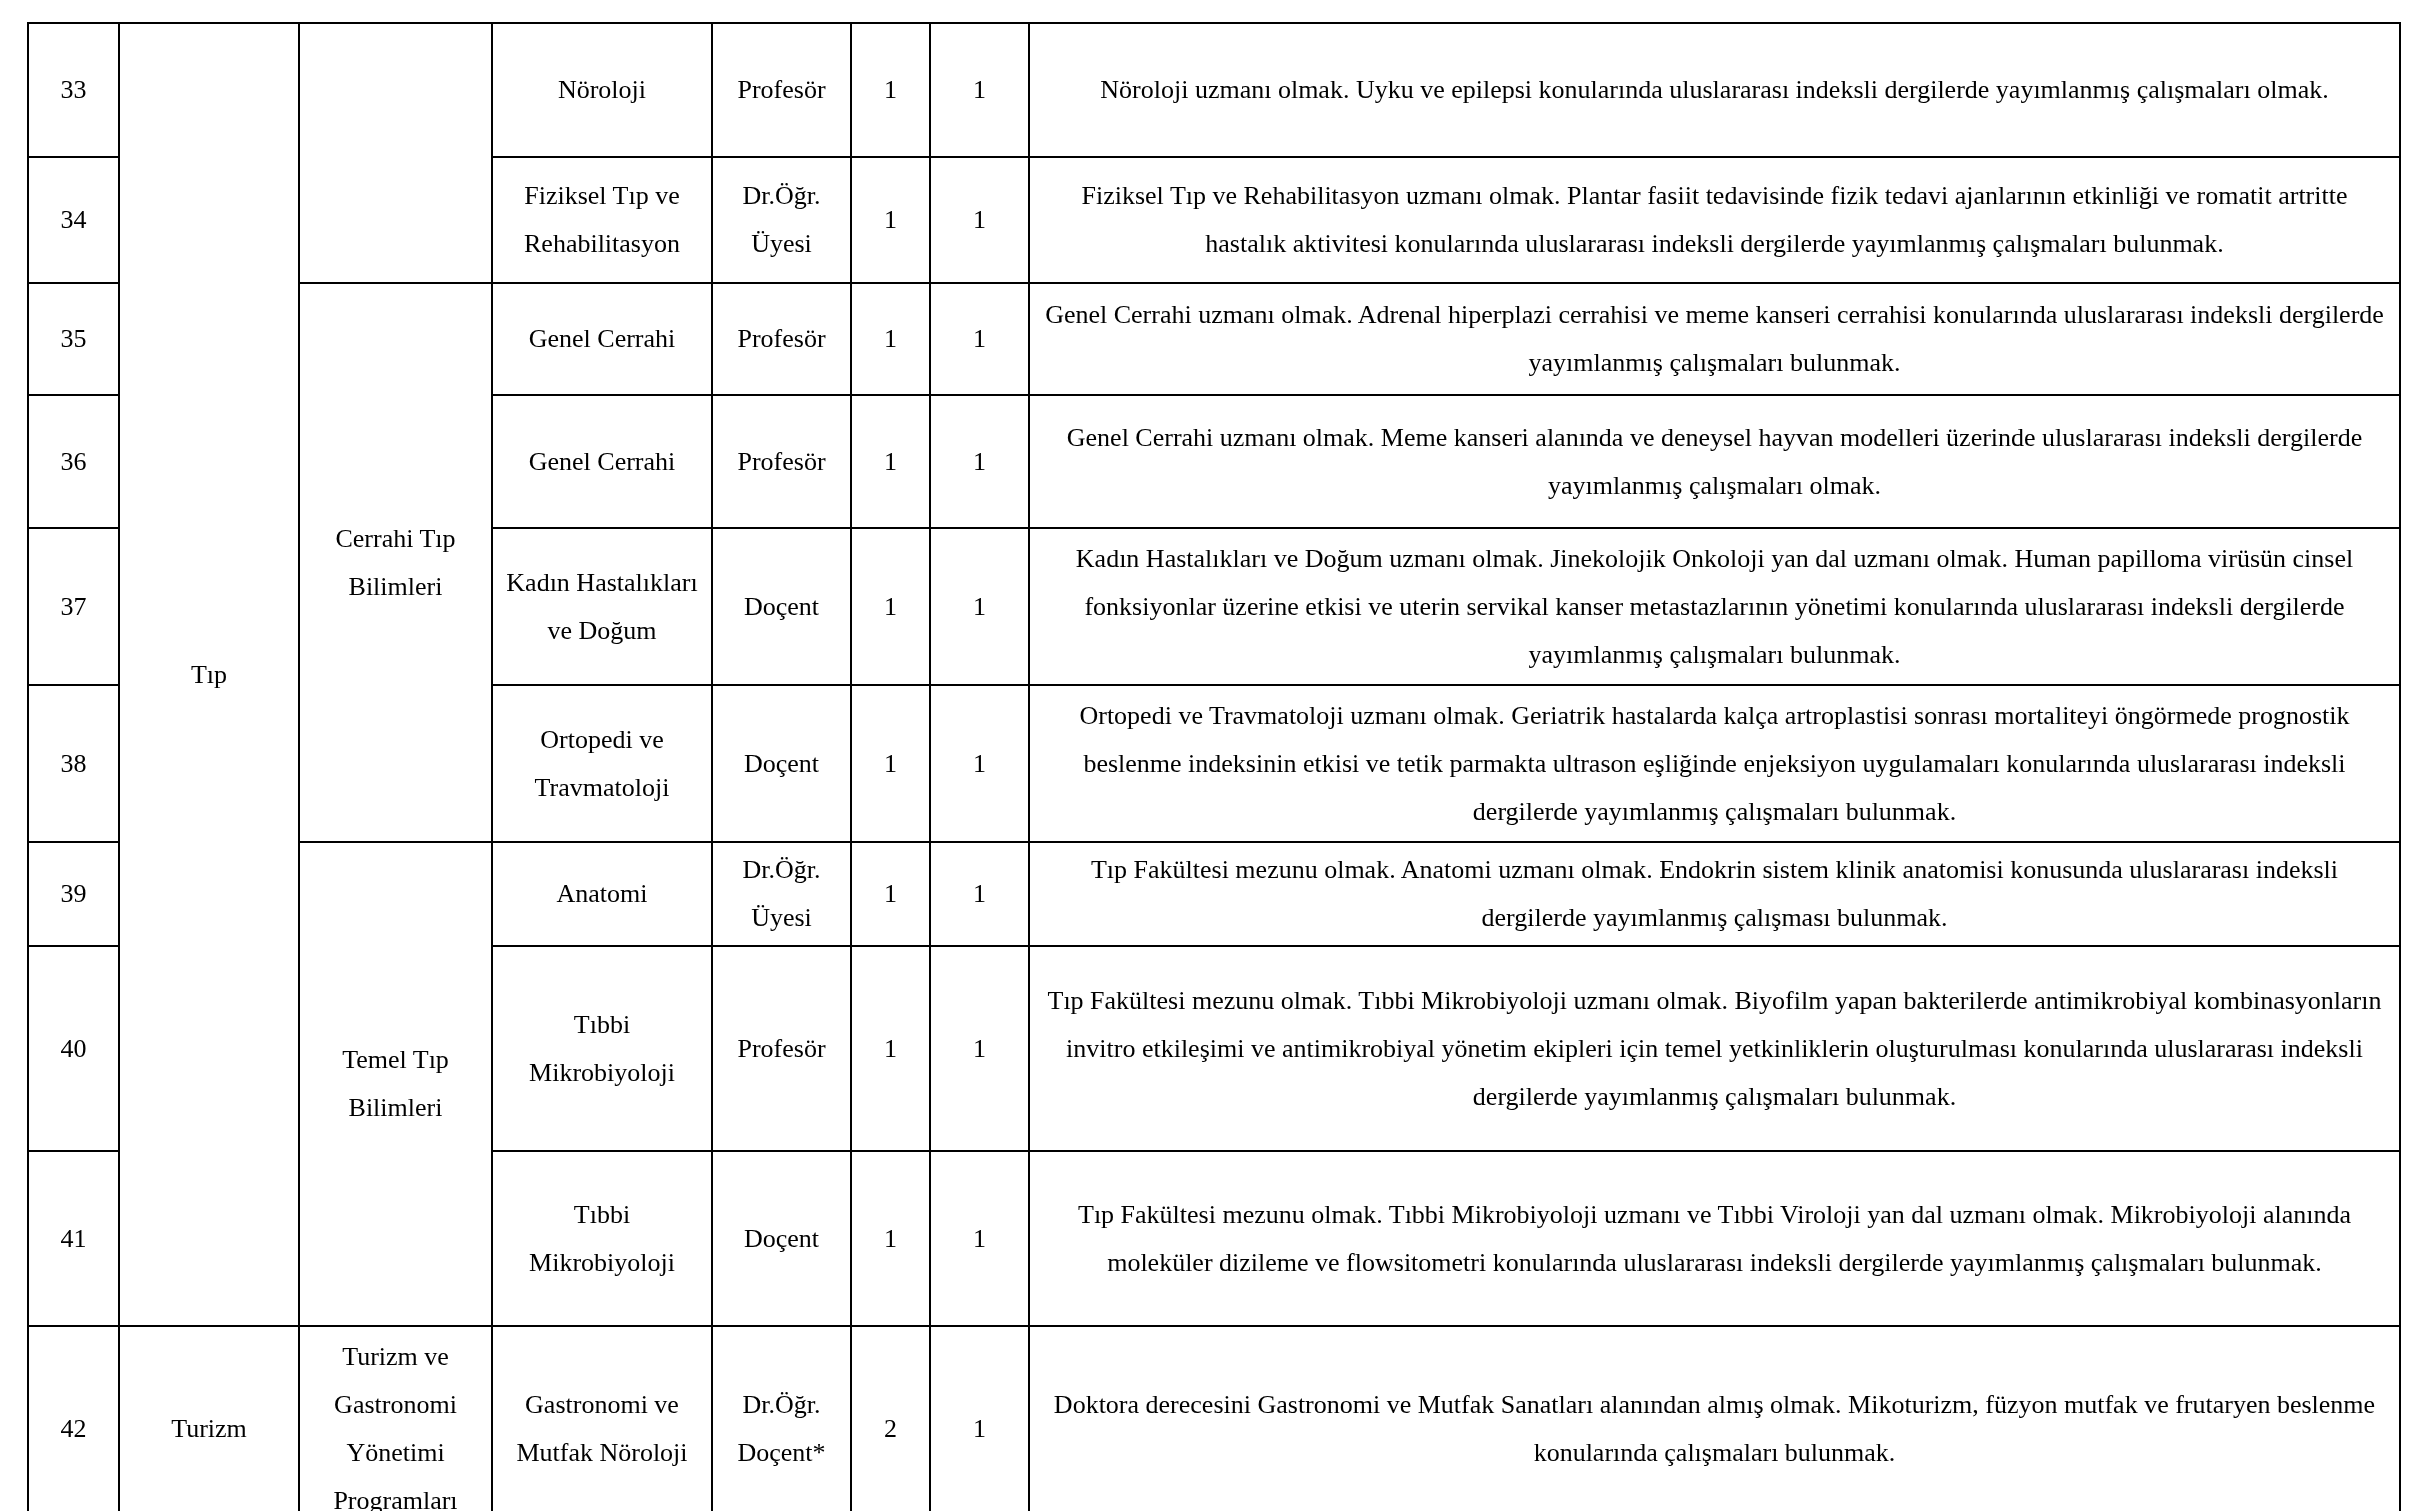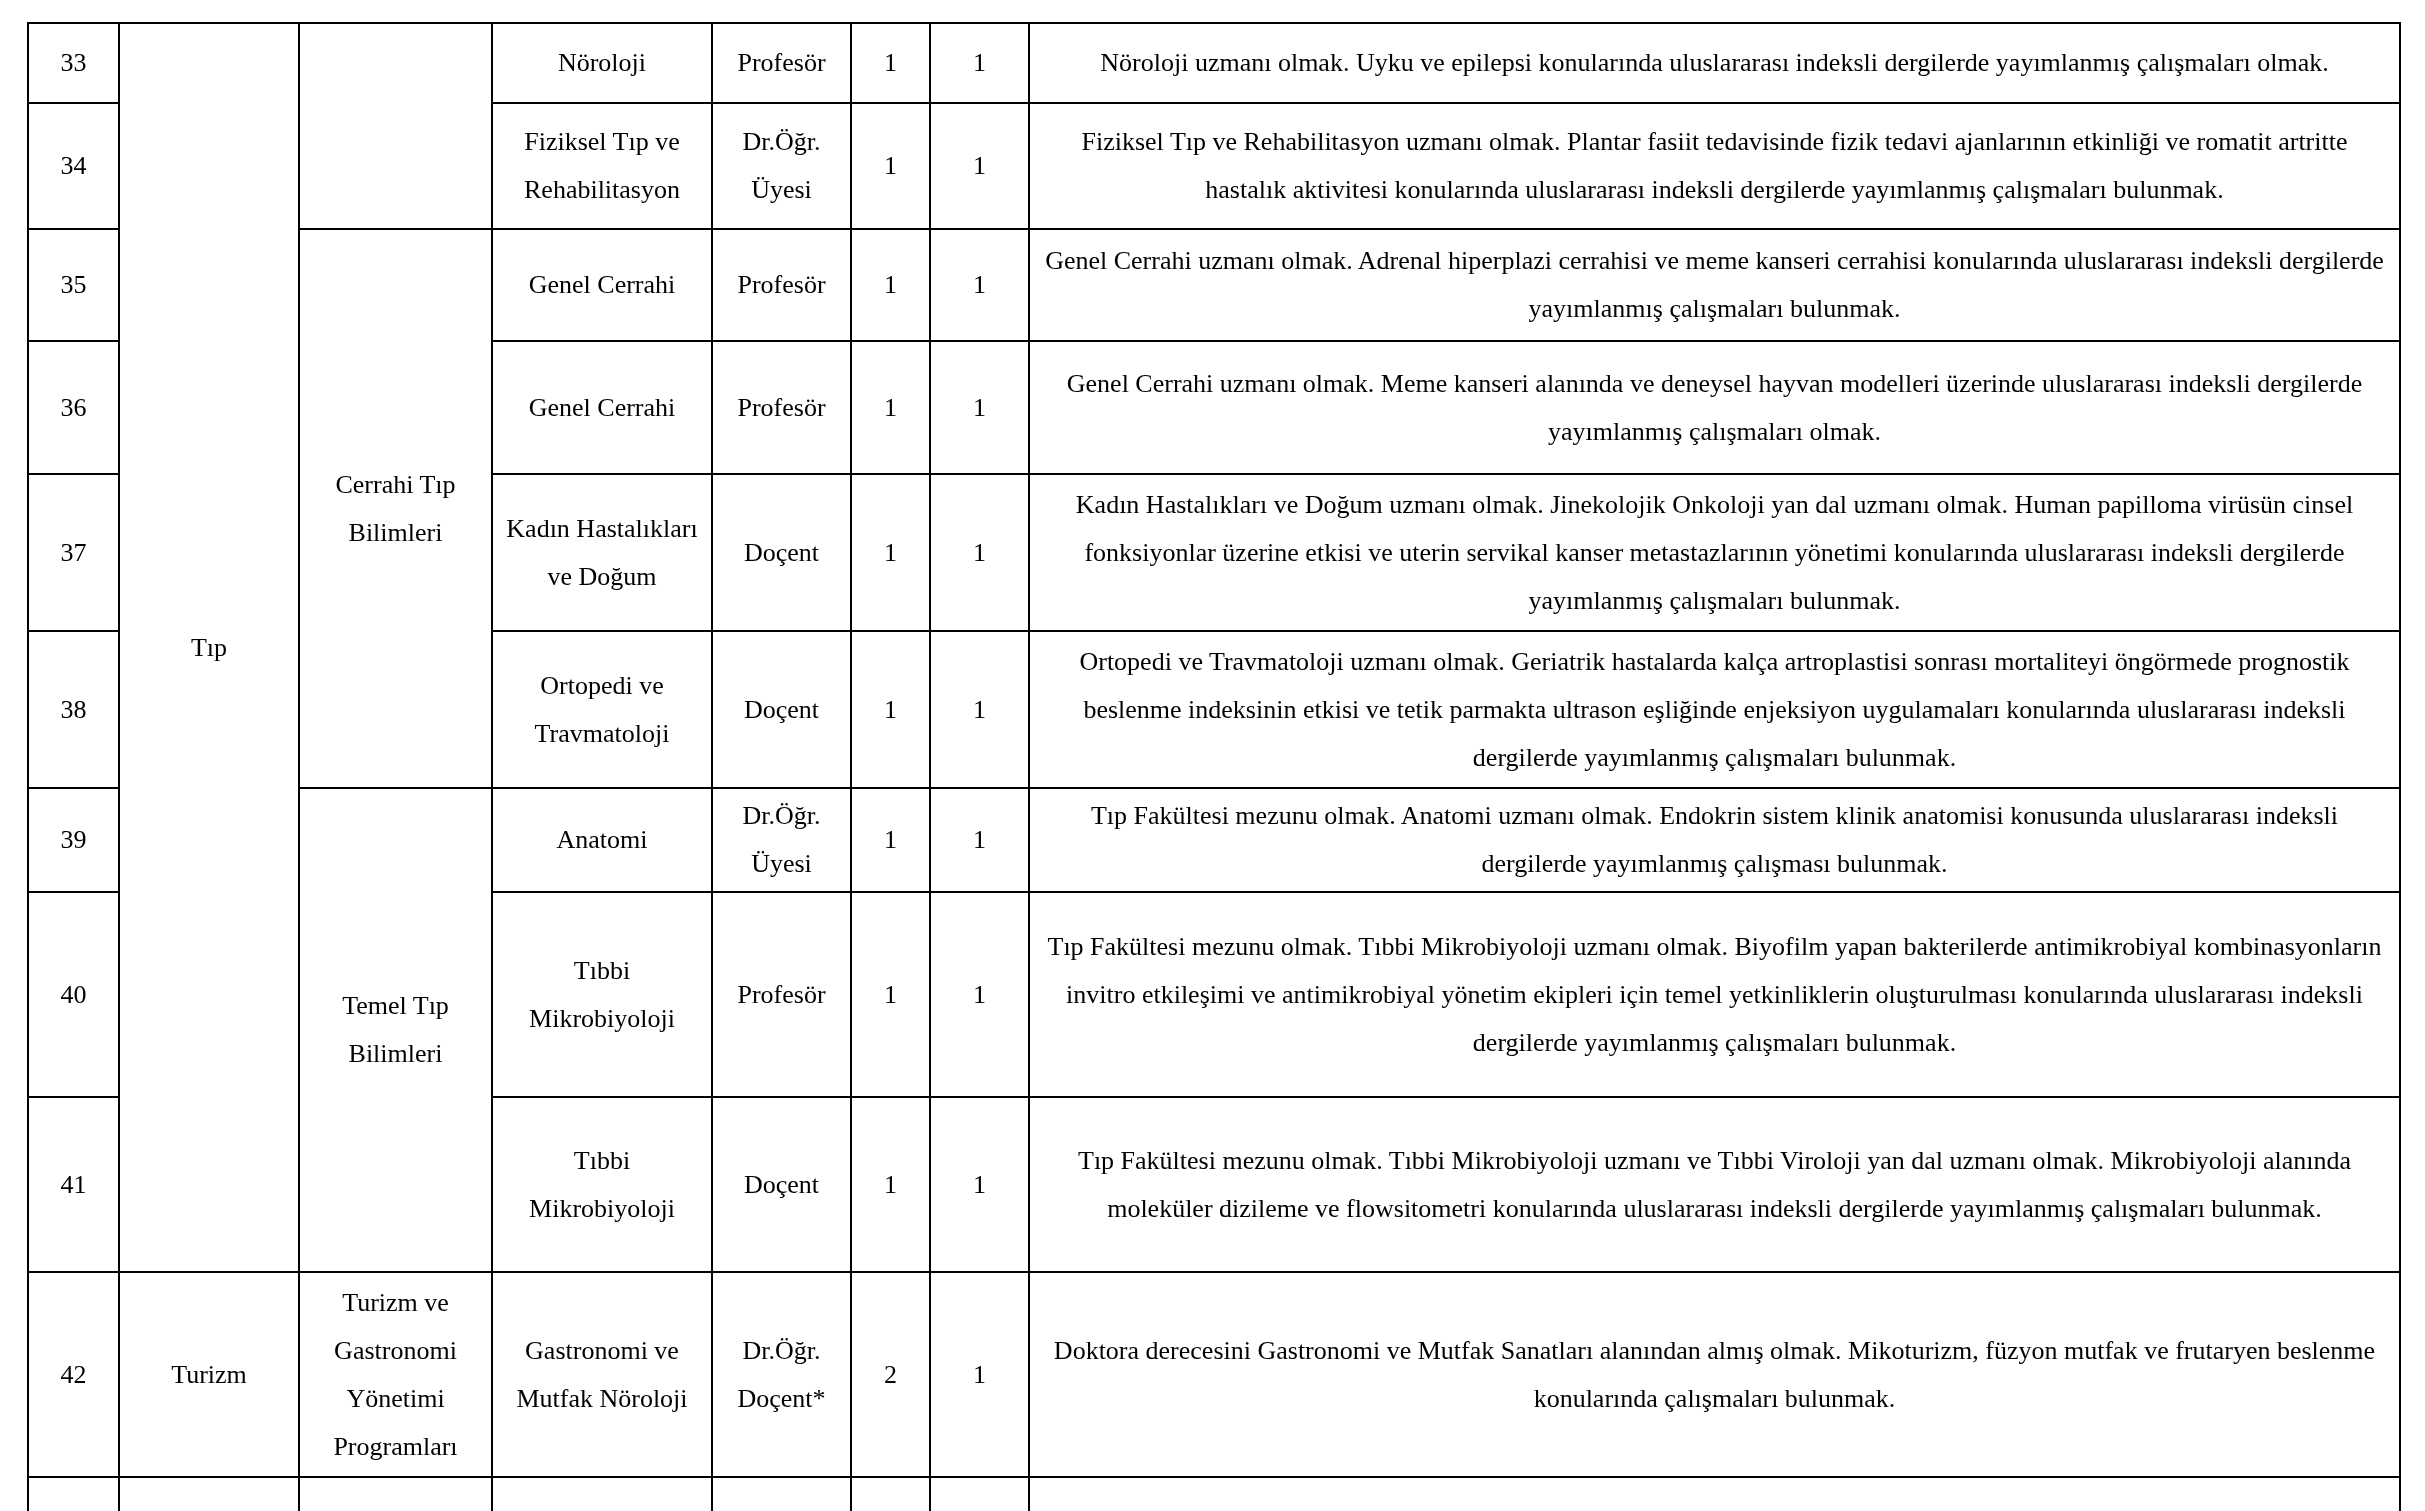"33" tr { height: 80px -> 134px }
